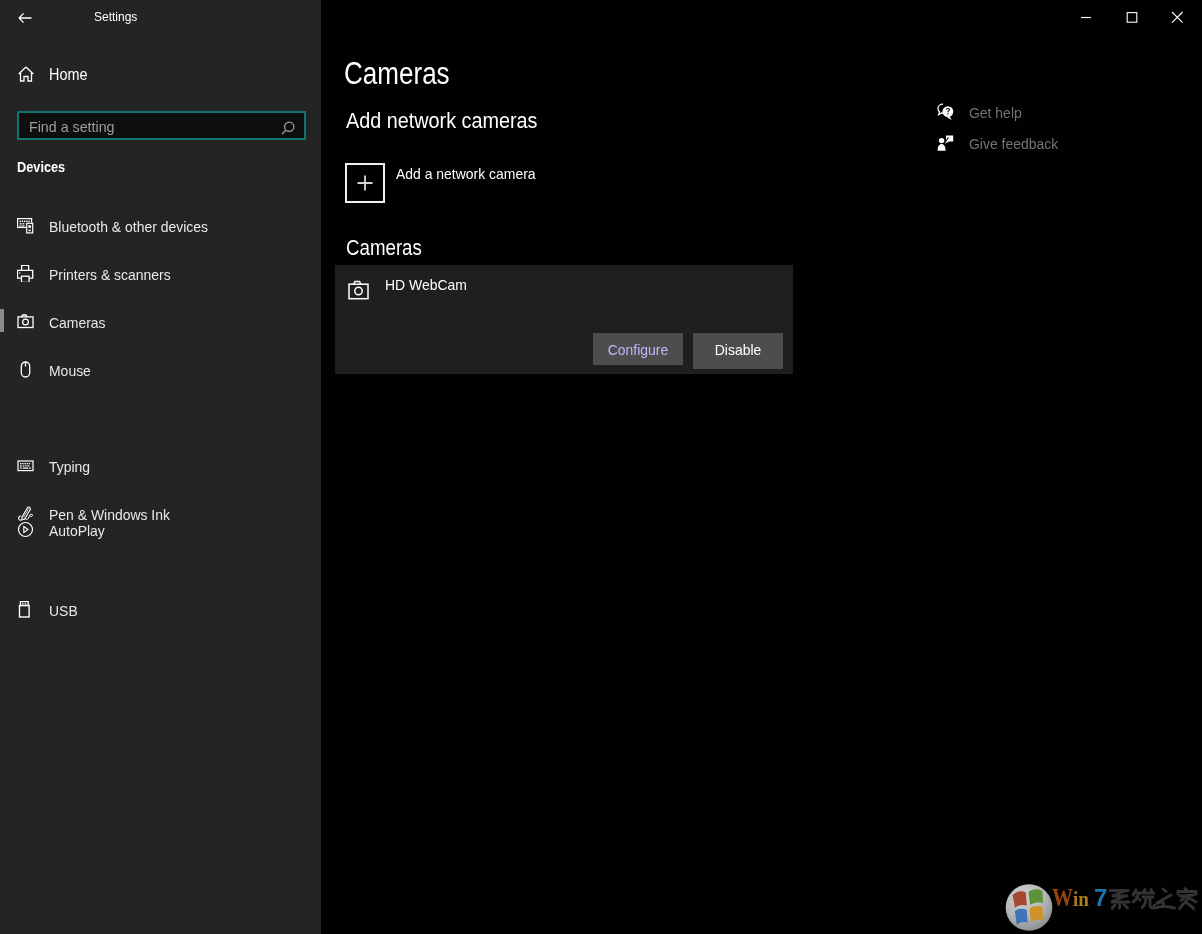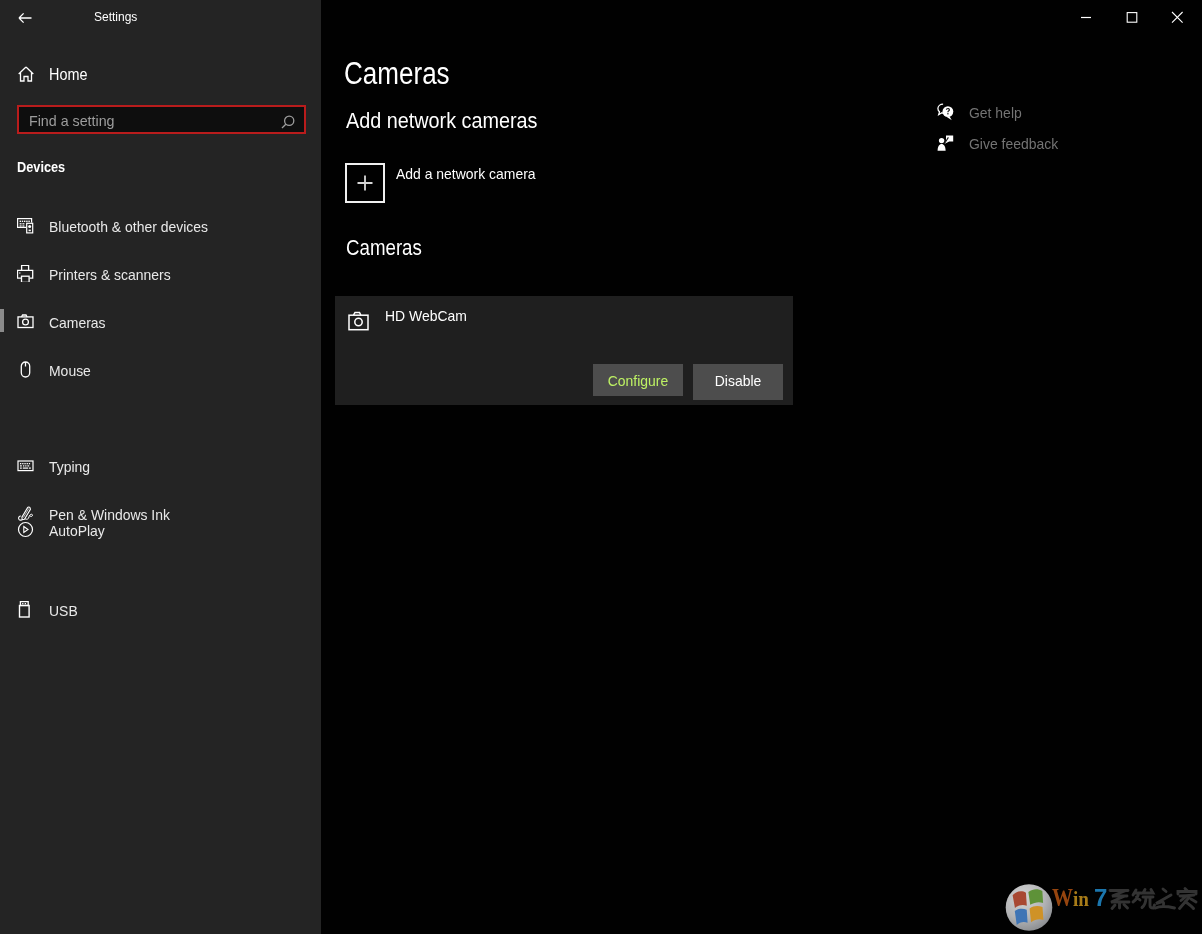"Find a setting" div.abs { border: 2px solid #b91c1c -> 2px solid #0f766e; top: 105px -> 111px }
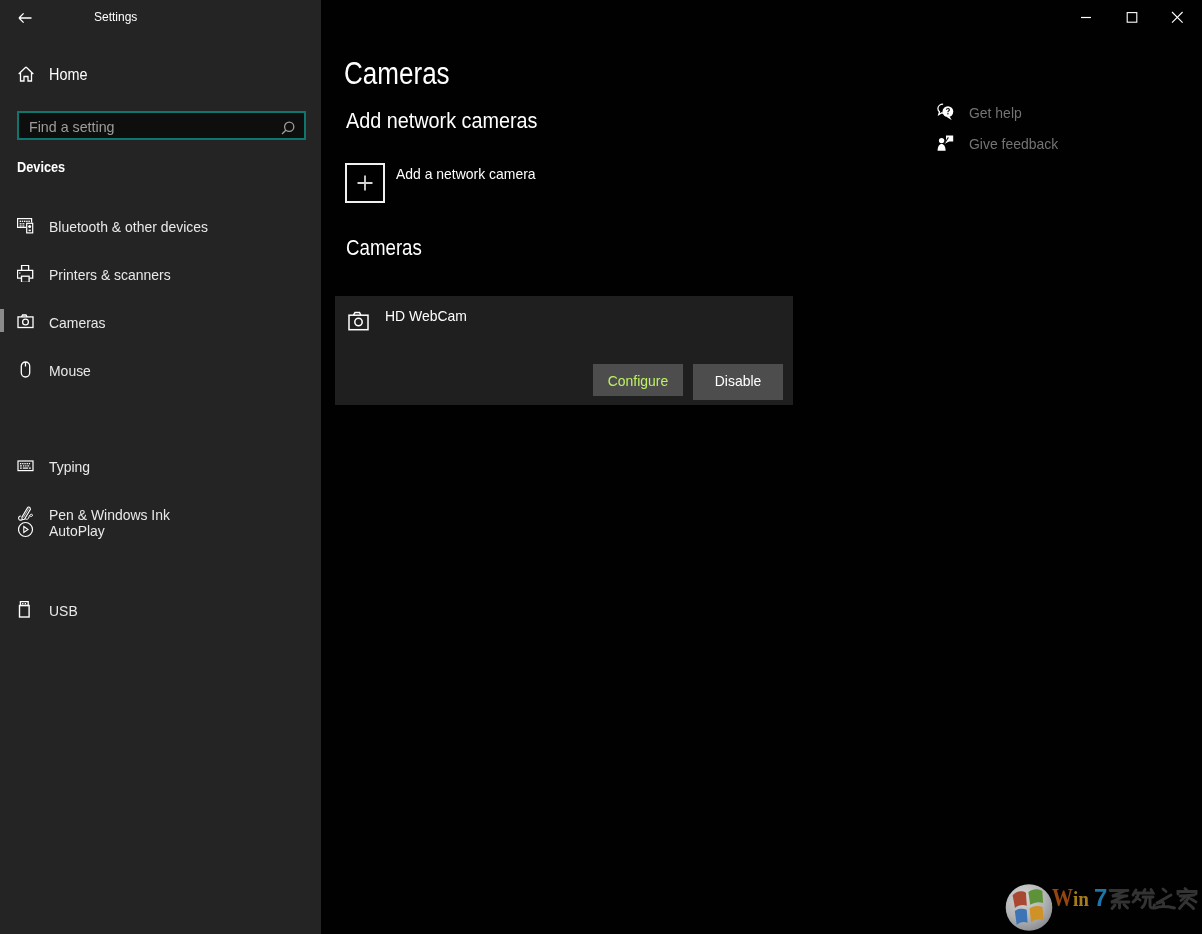"HD WebCam" div.abs { top: 296px -> 265px }
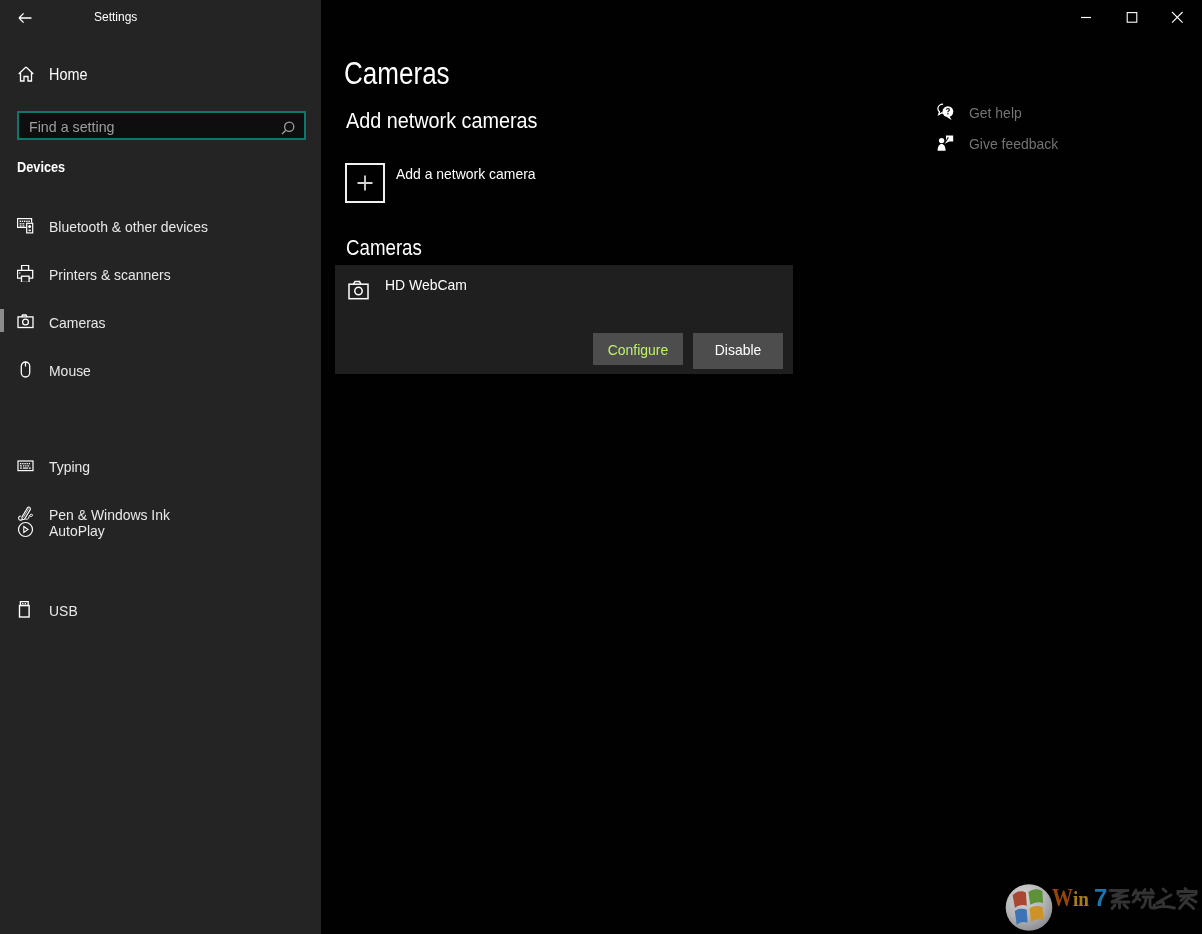"Configure" div.abs { color: #bef264 -> #c4b5fd }
